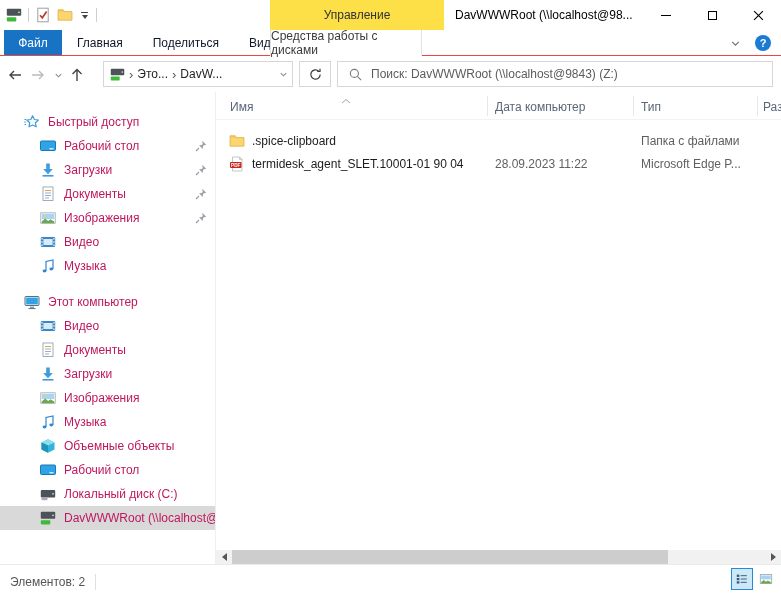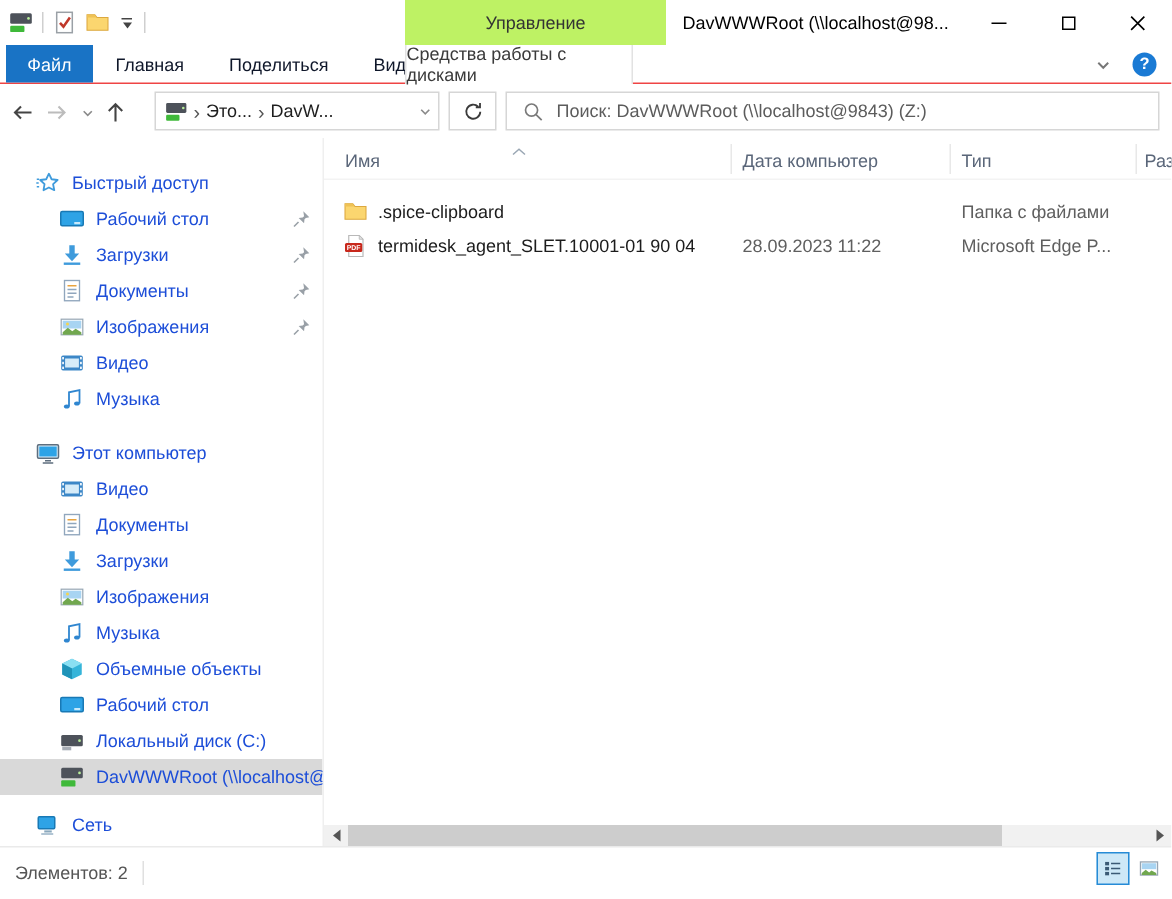"Управление" .ctx-header { background: #bef264 -> #fde047 }
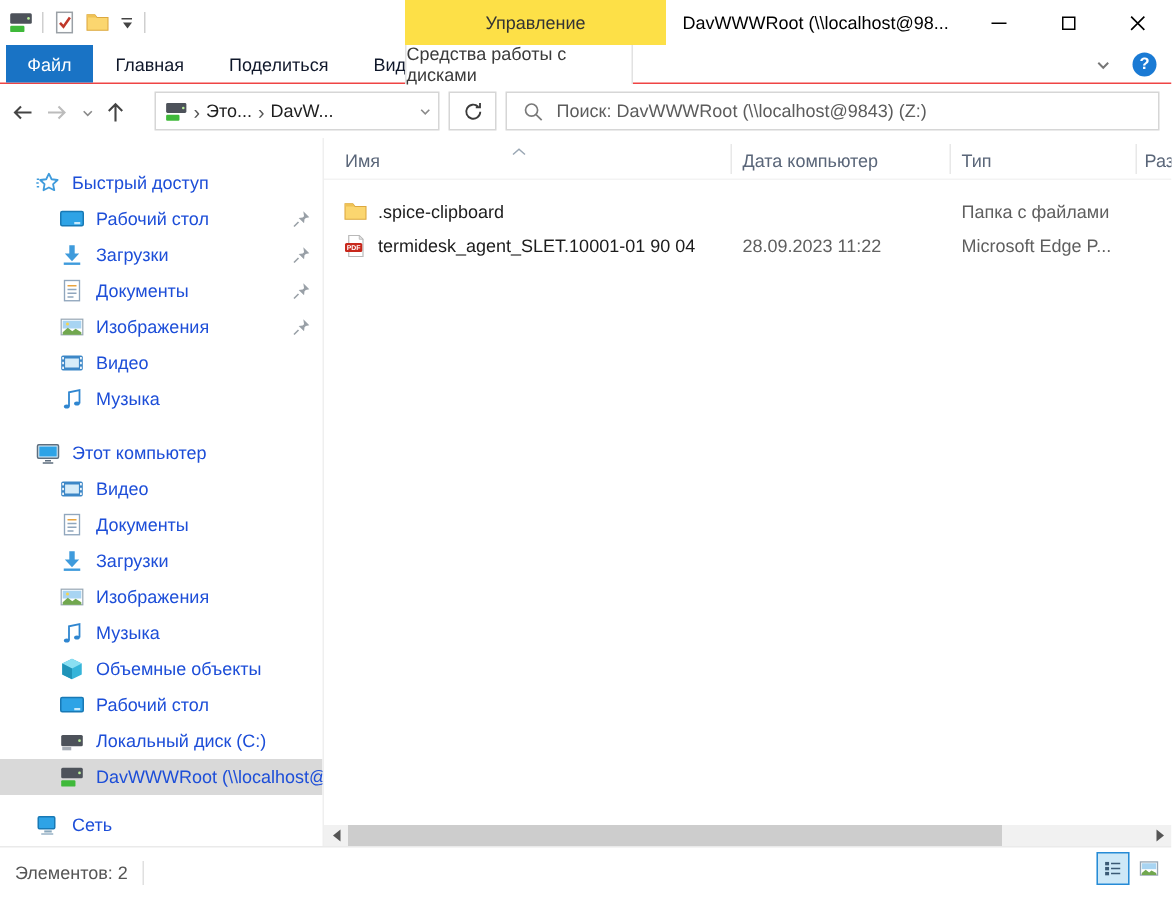"Быстрый доступ" .side-item .lbl { color: #1d4ed8 -> #be185d }
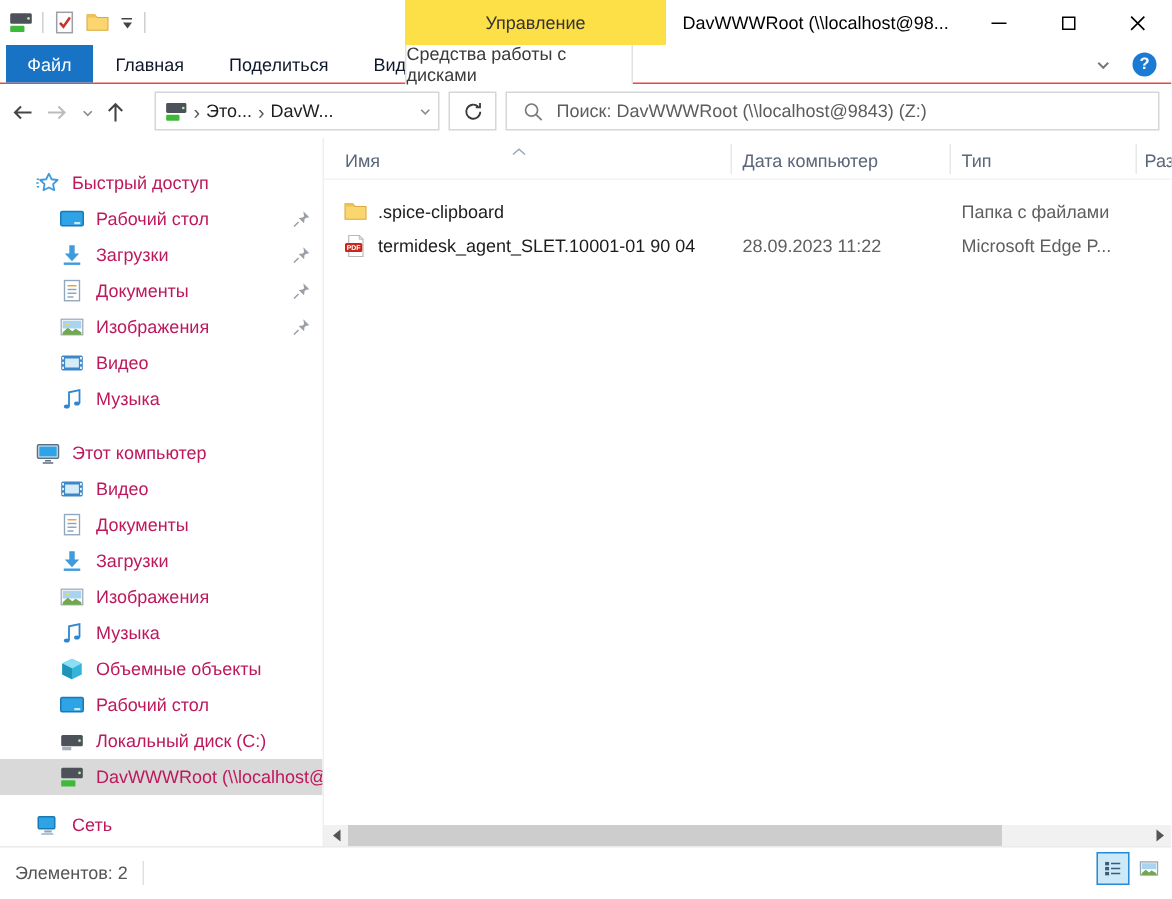"Сеть" div.side-item { html: <div> <span><svg> <rect></rect> <path></path> <path></path> </svg></span> <span>Сеть</span> </div> -> none }
